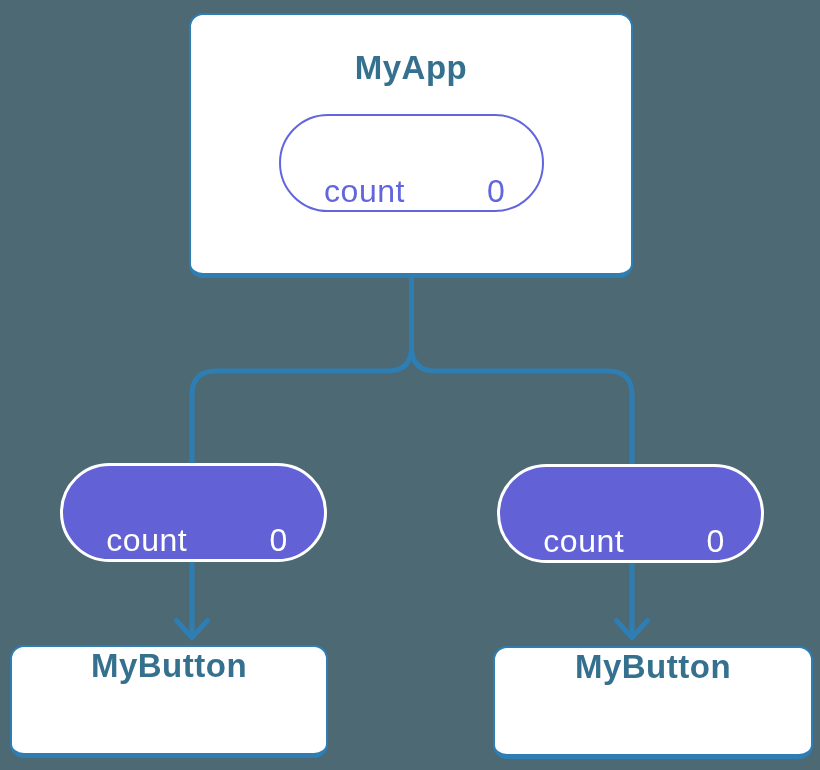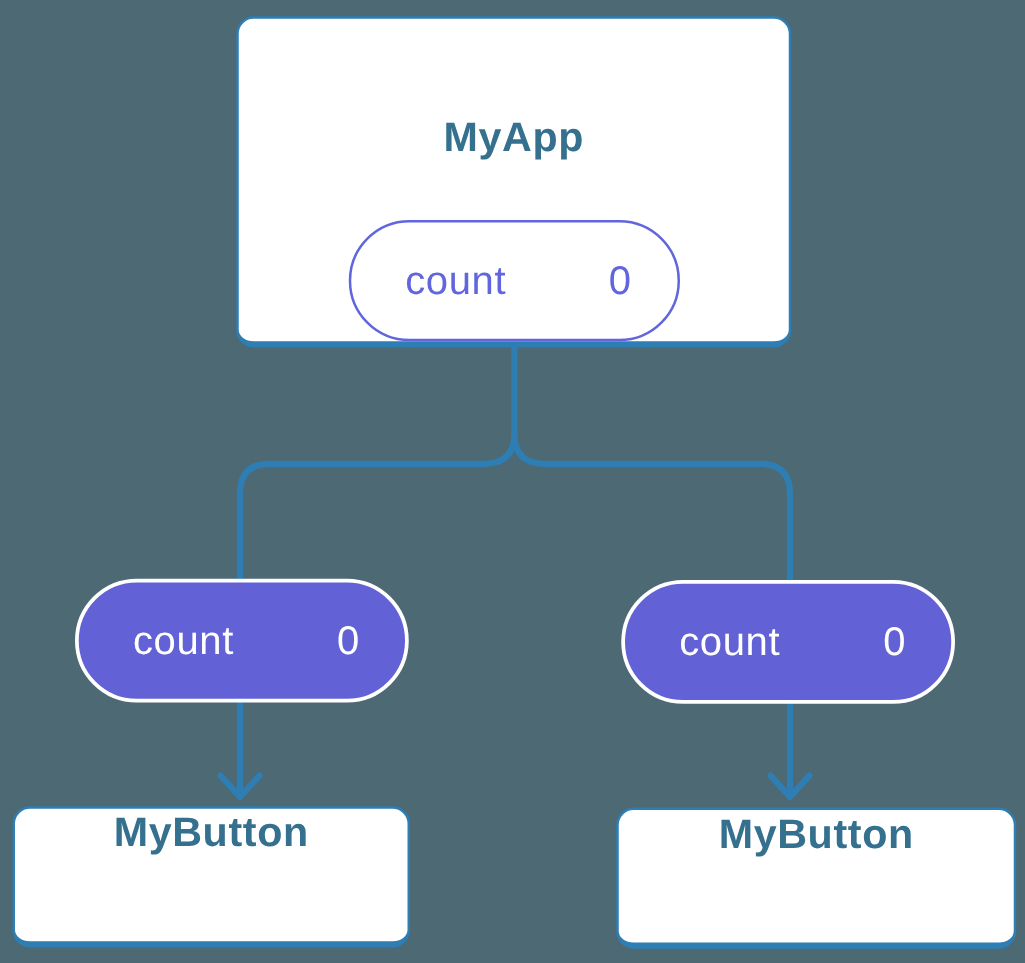"MyApp" .root-card { gap: 20px -> none; padding-top: 76px -> 34px }
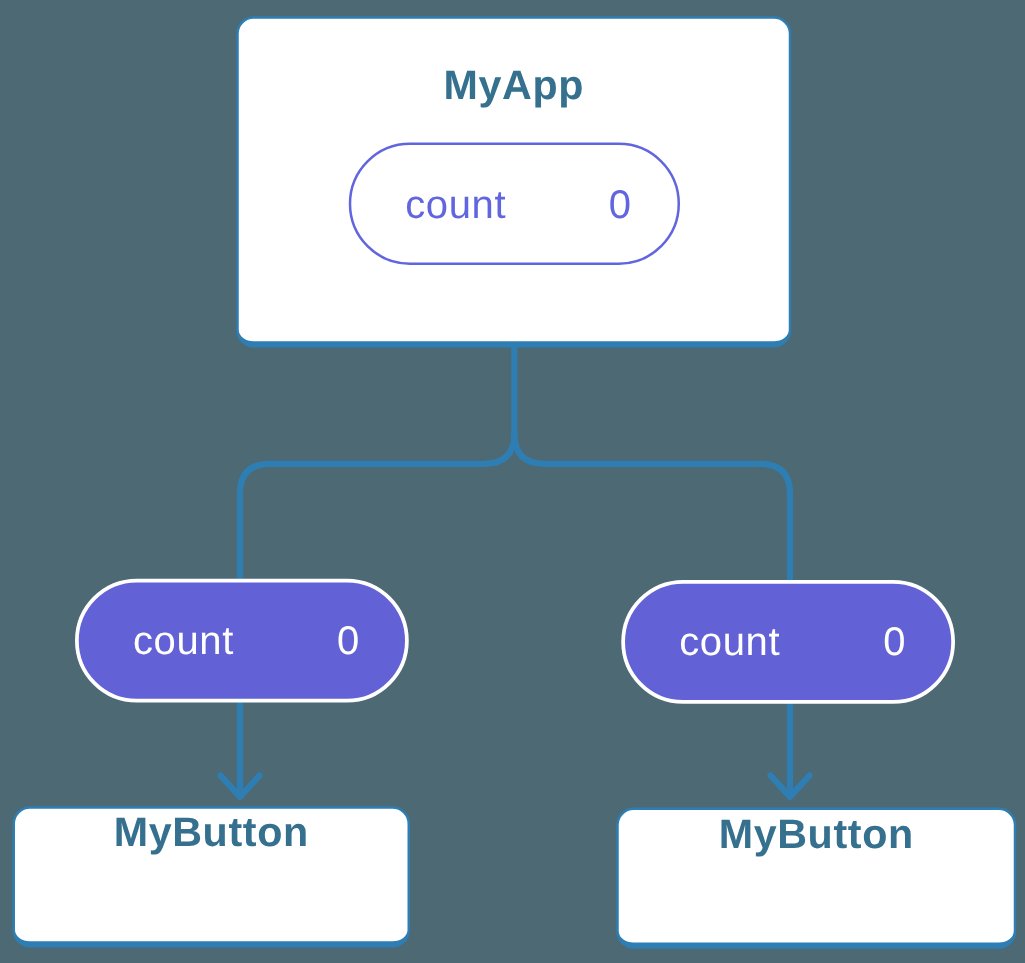"count" .pill { align-items: center -> flex-end }
